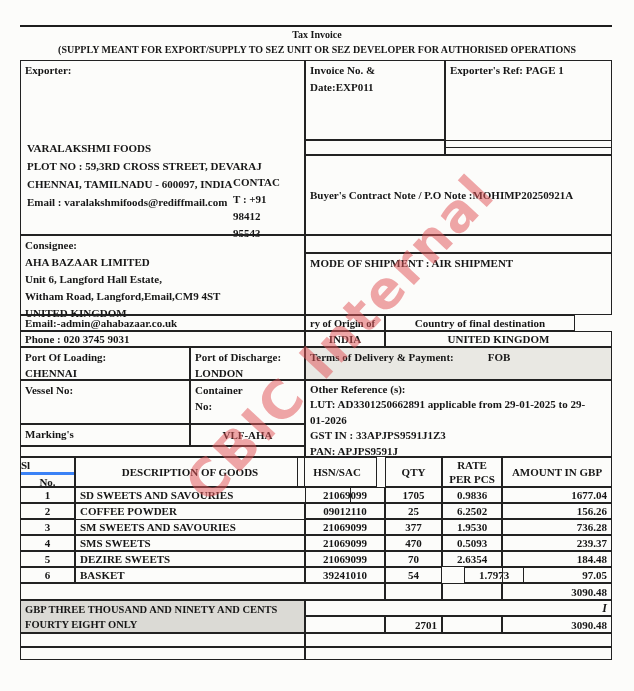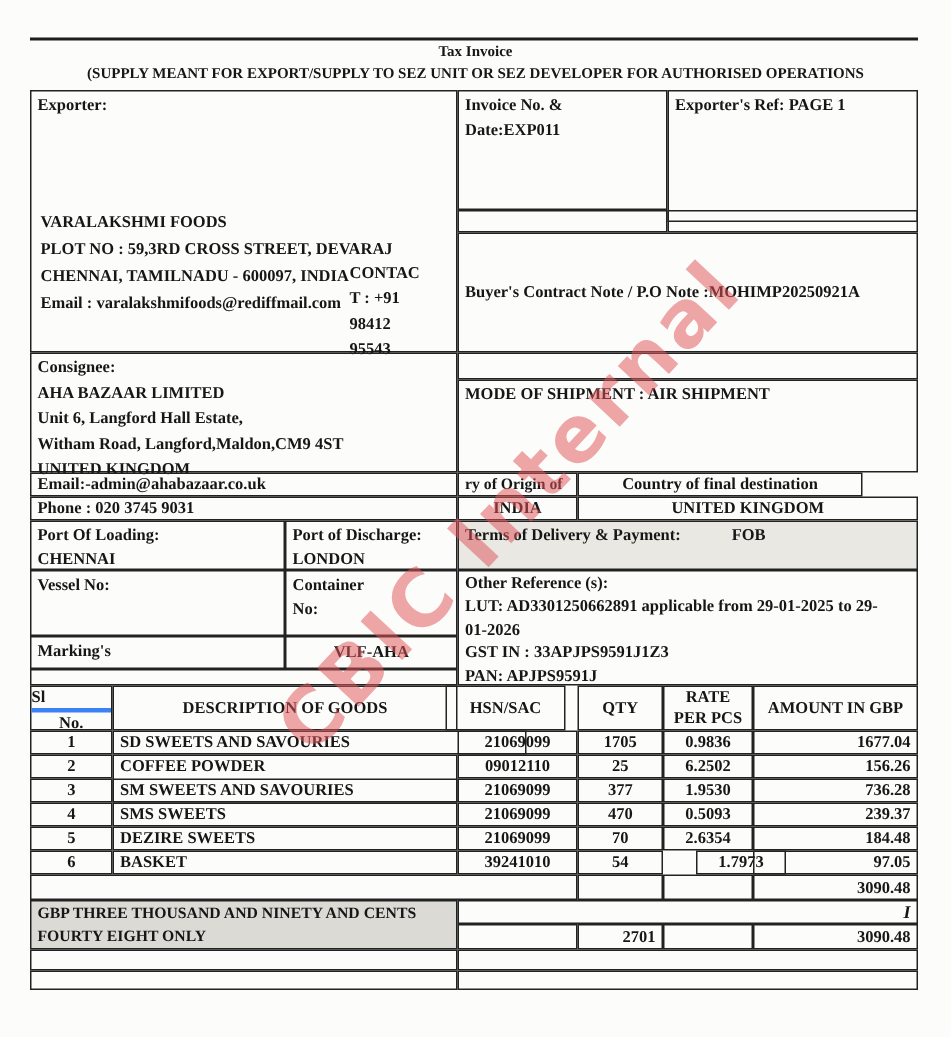"Witham Road, Langford,Maldon,CM9 4ST" div { text: Langford,Maldon,CM9 -> Langford,Email,CM9 }
